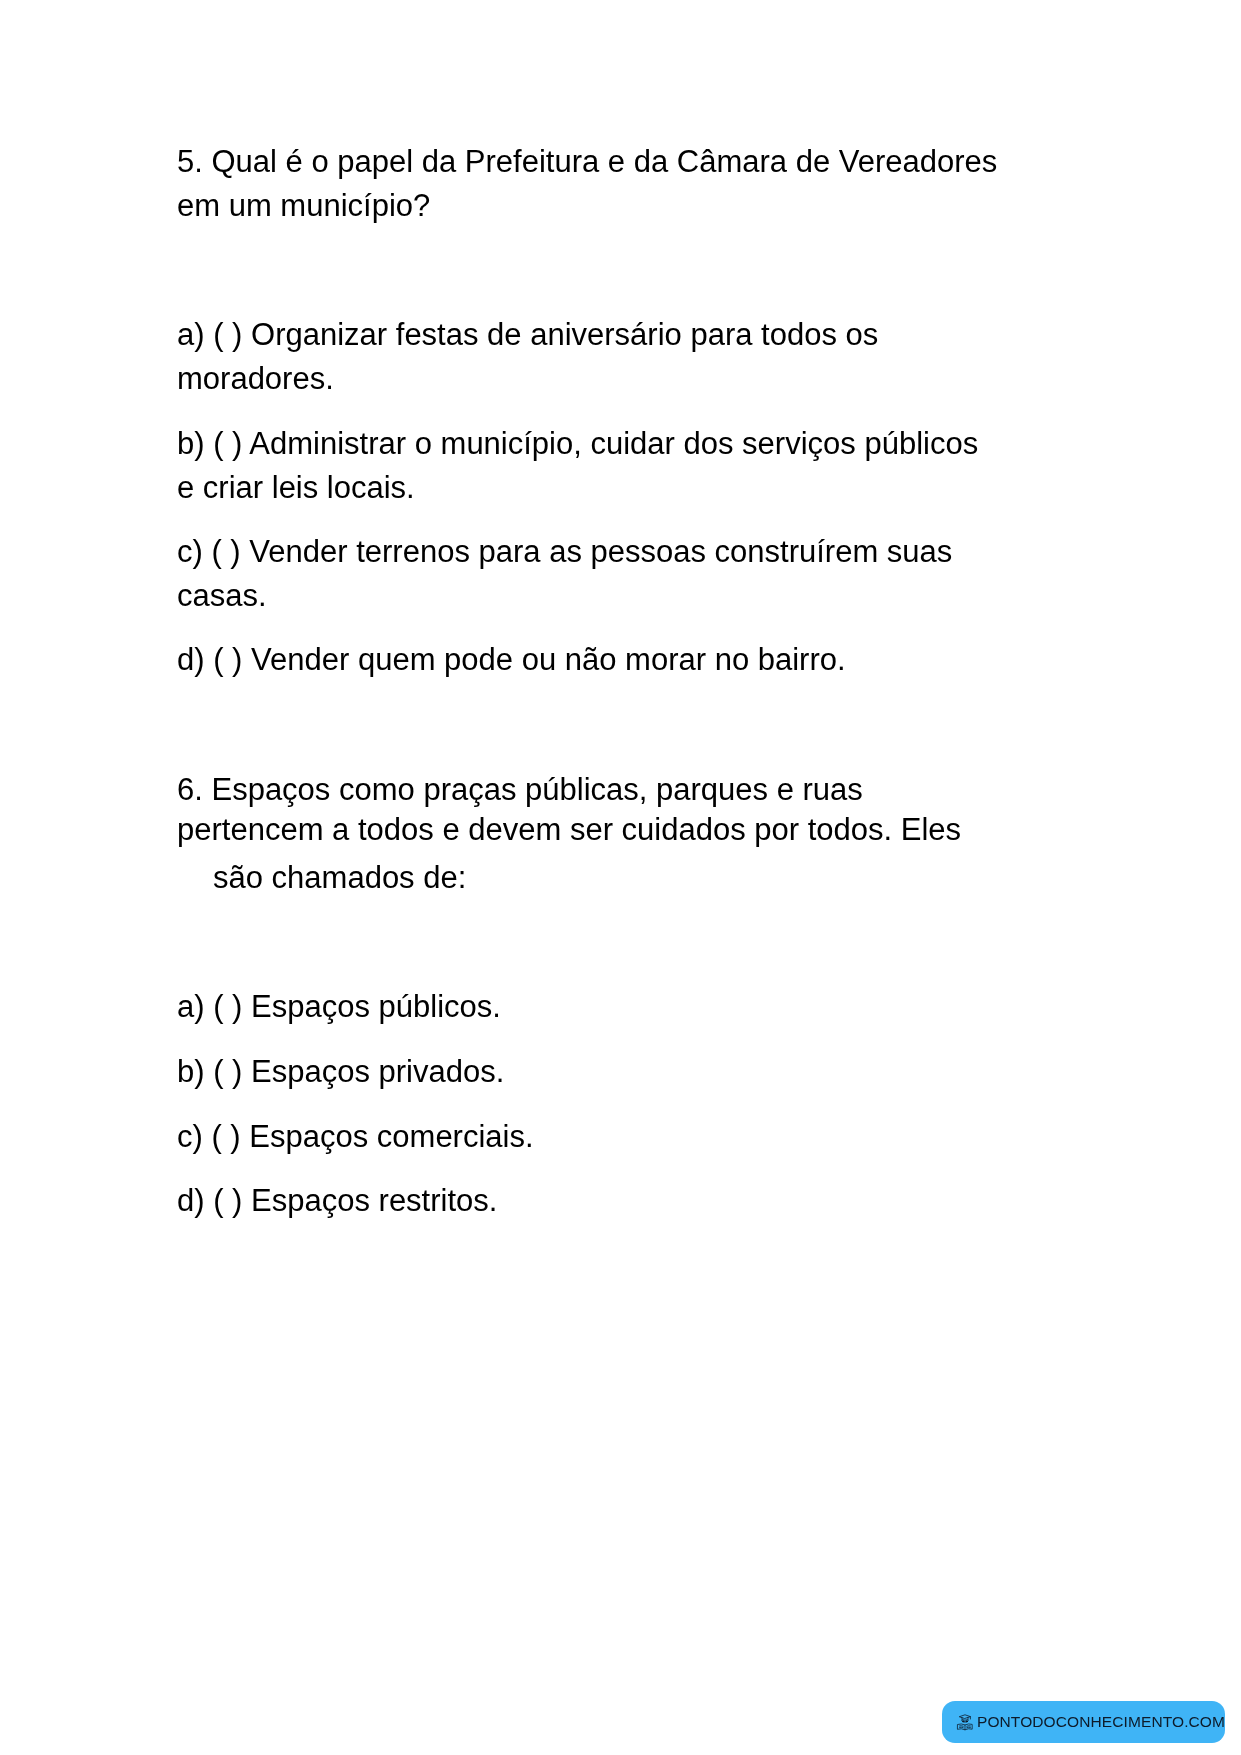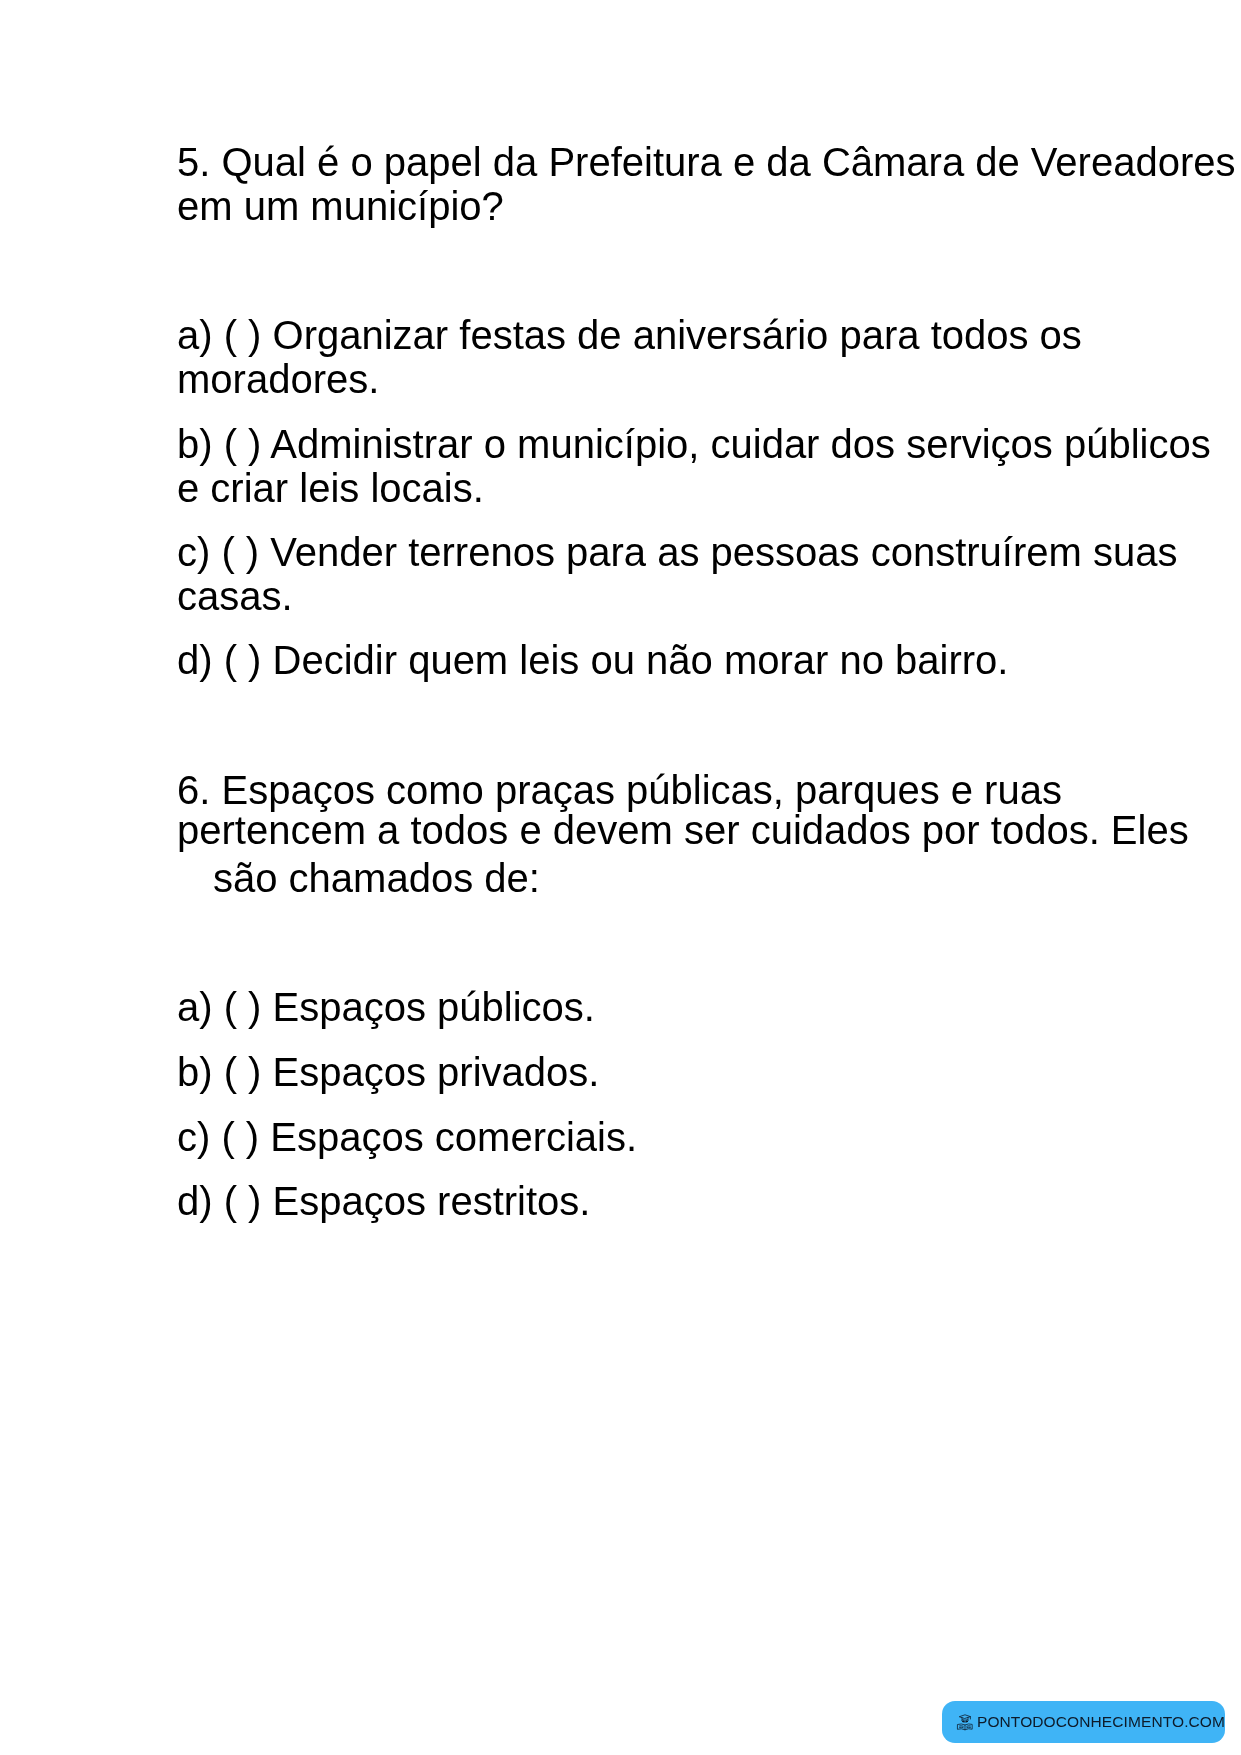"5. Qual é o papel" .line { font-size: 40px -> 31px }
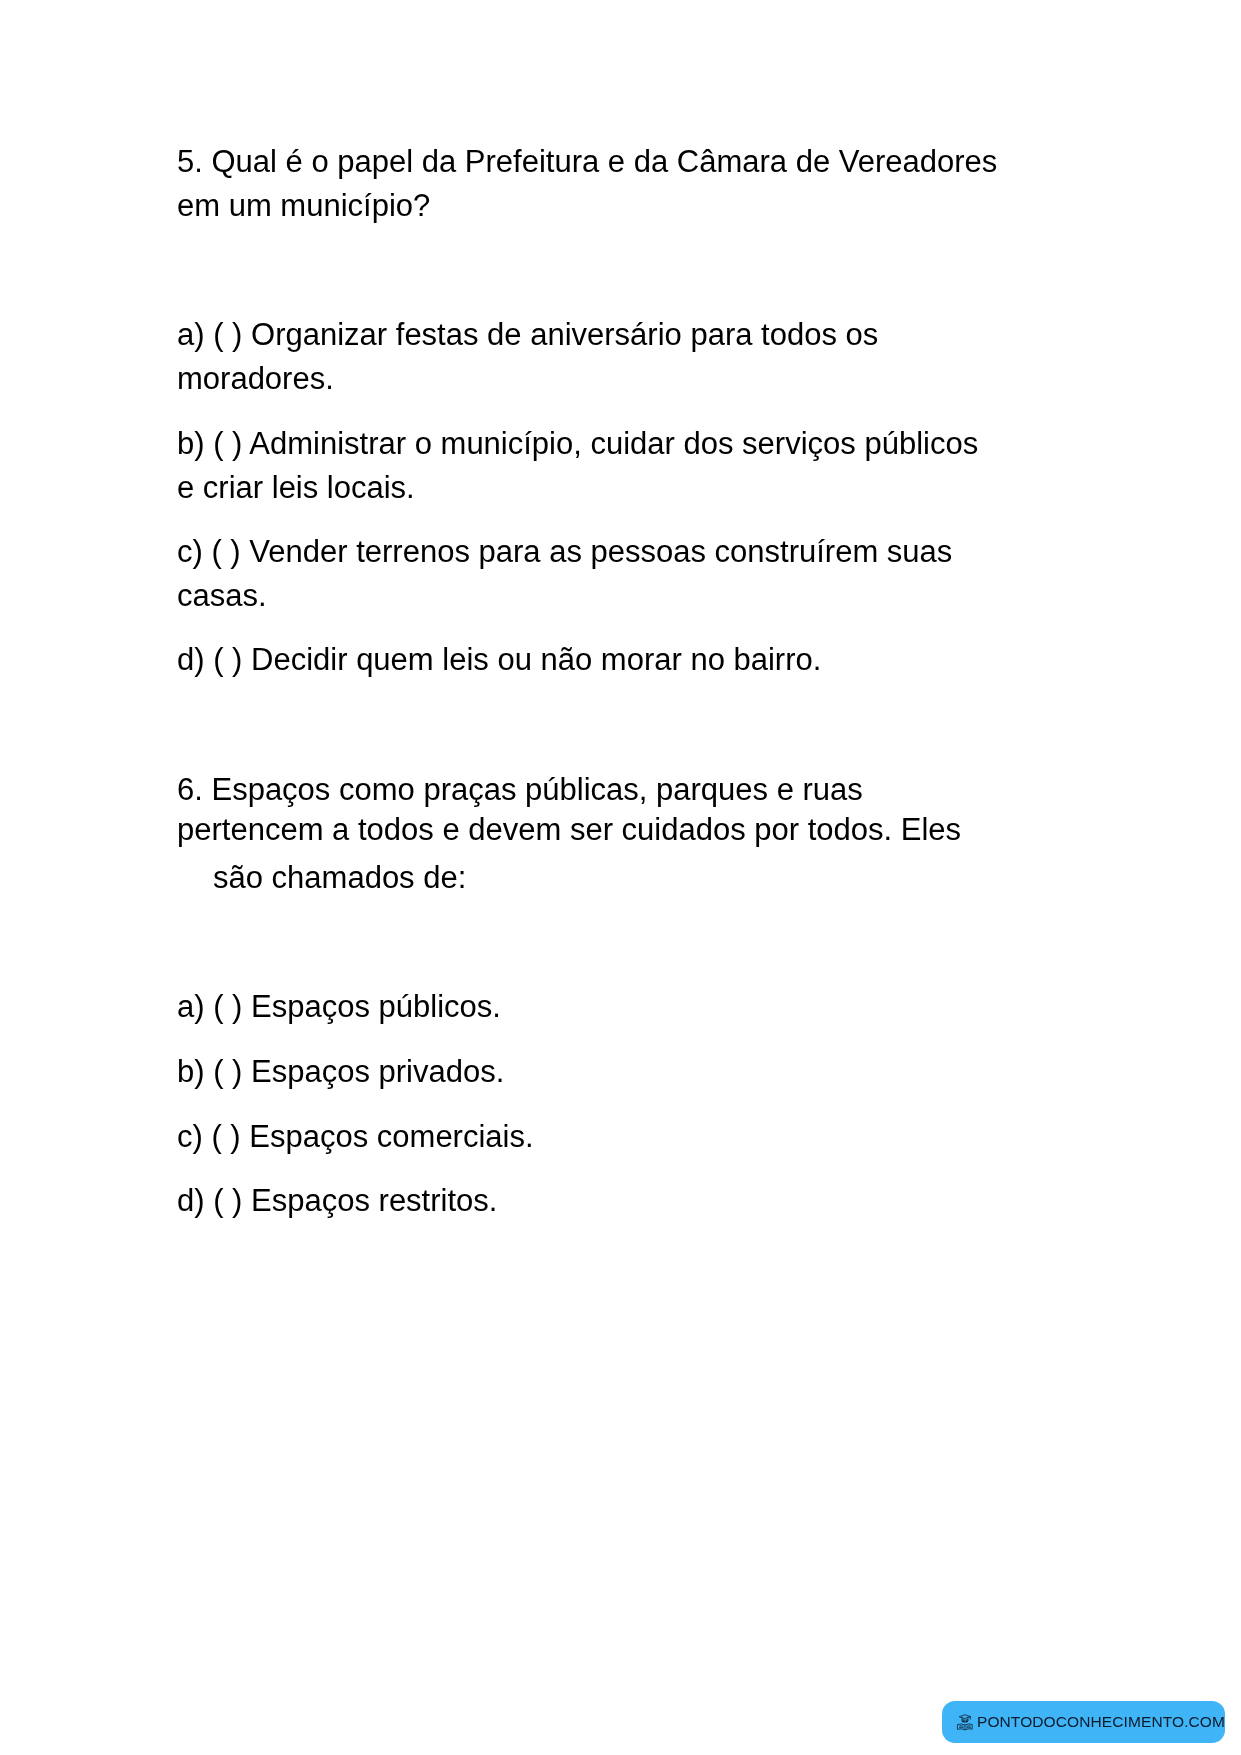"d) ( ) Decidir quem" div.line { text: Decidir quem leis -> Vender quem pode }
